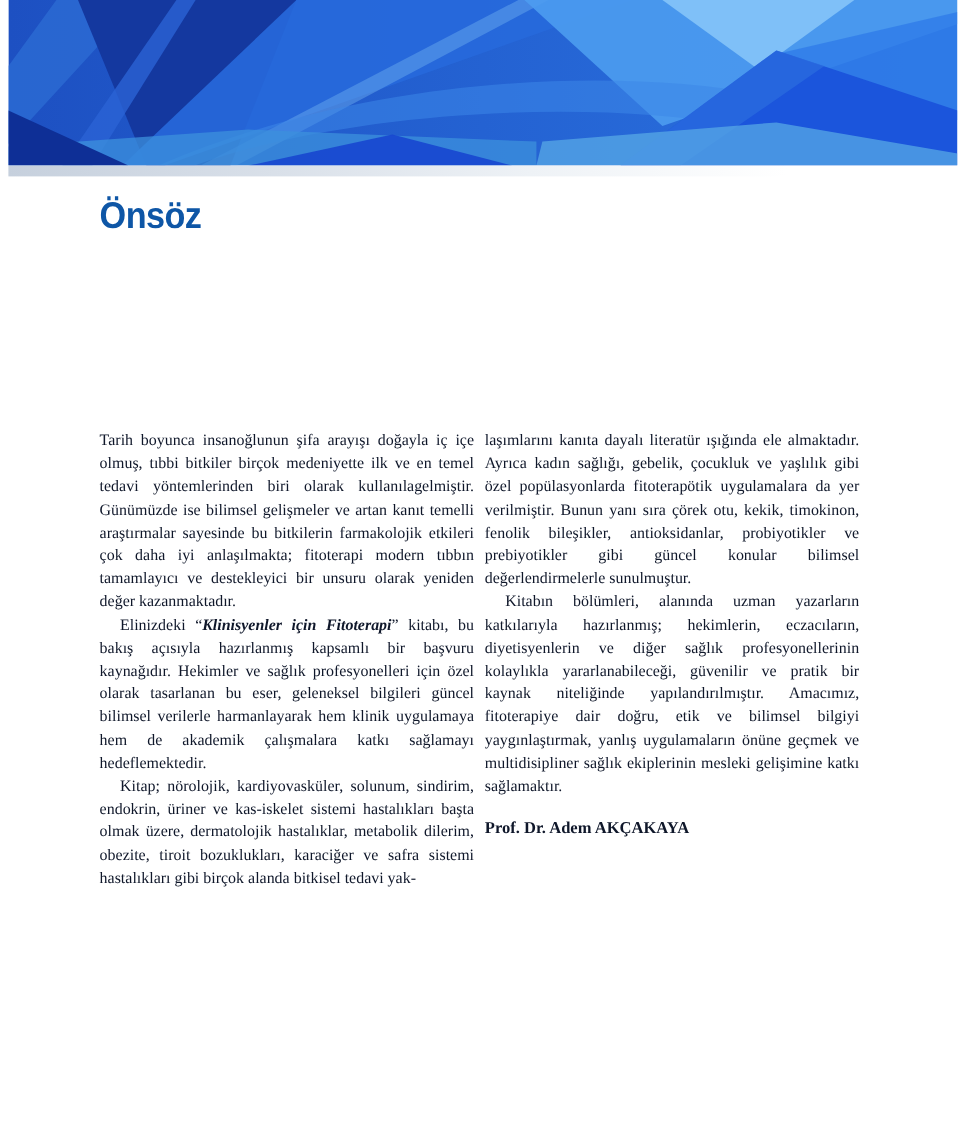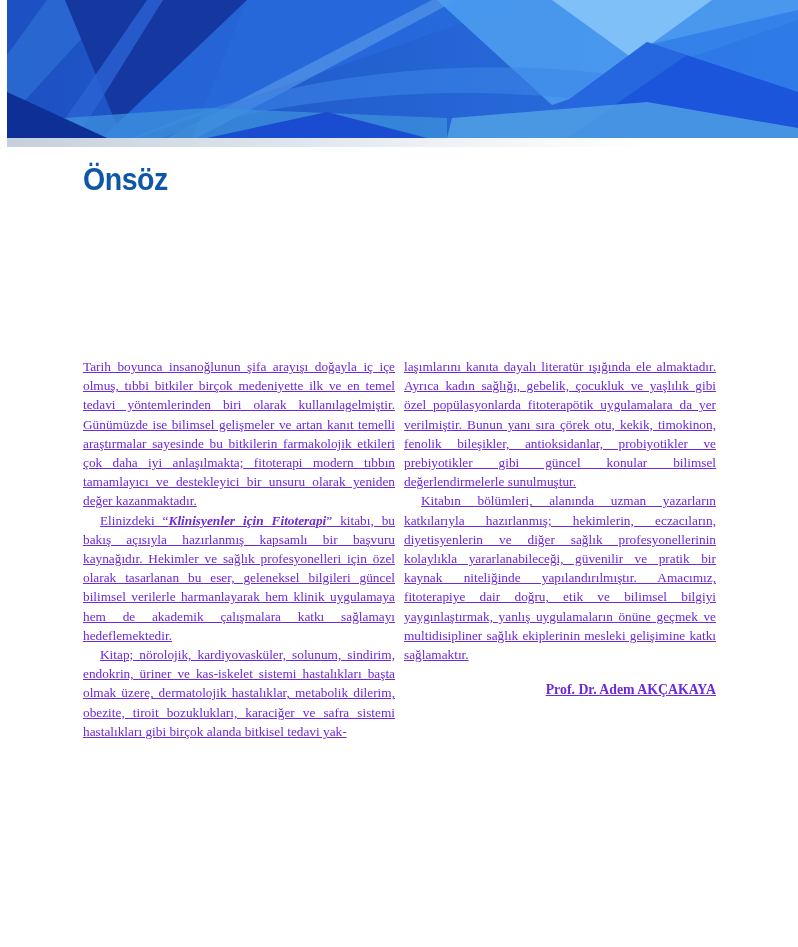"Tarih boyunca insanoğlunun şifa arayışı" .textblock { color: #6d28d9 -> #0f172a; text-decoration: underline -> none }
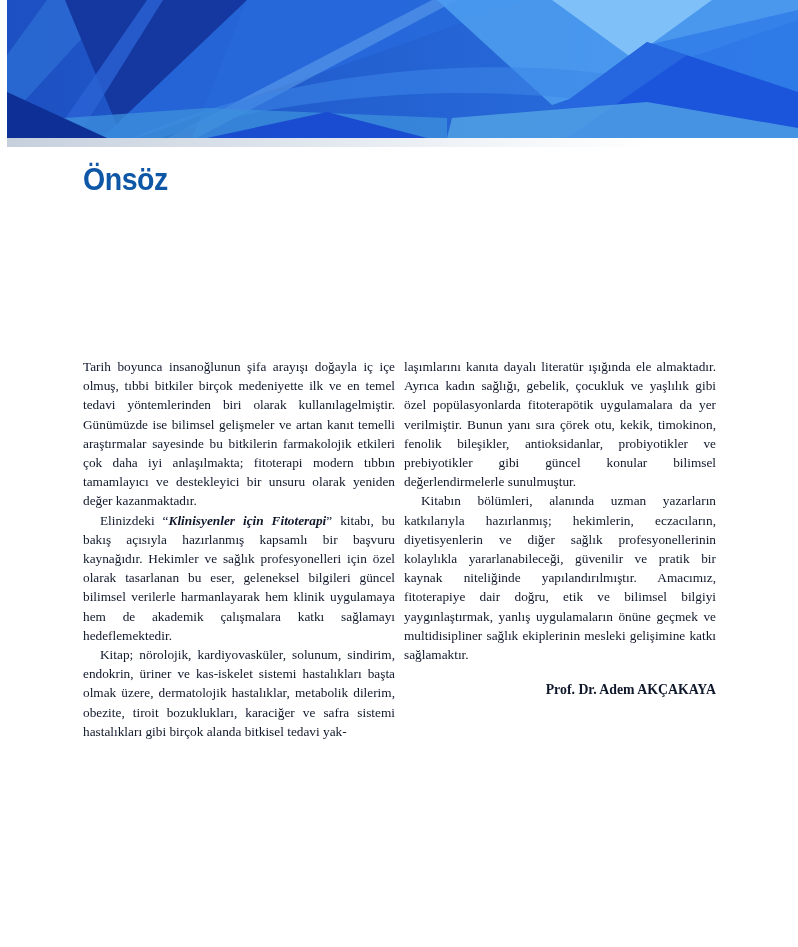"Prof. Dr. Adem AKÇAKAYA" .signature { text-align: right -> left }
